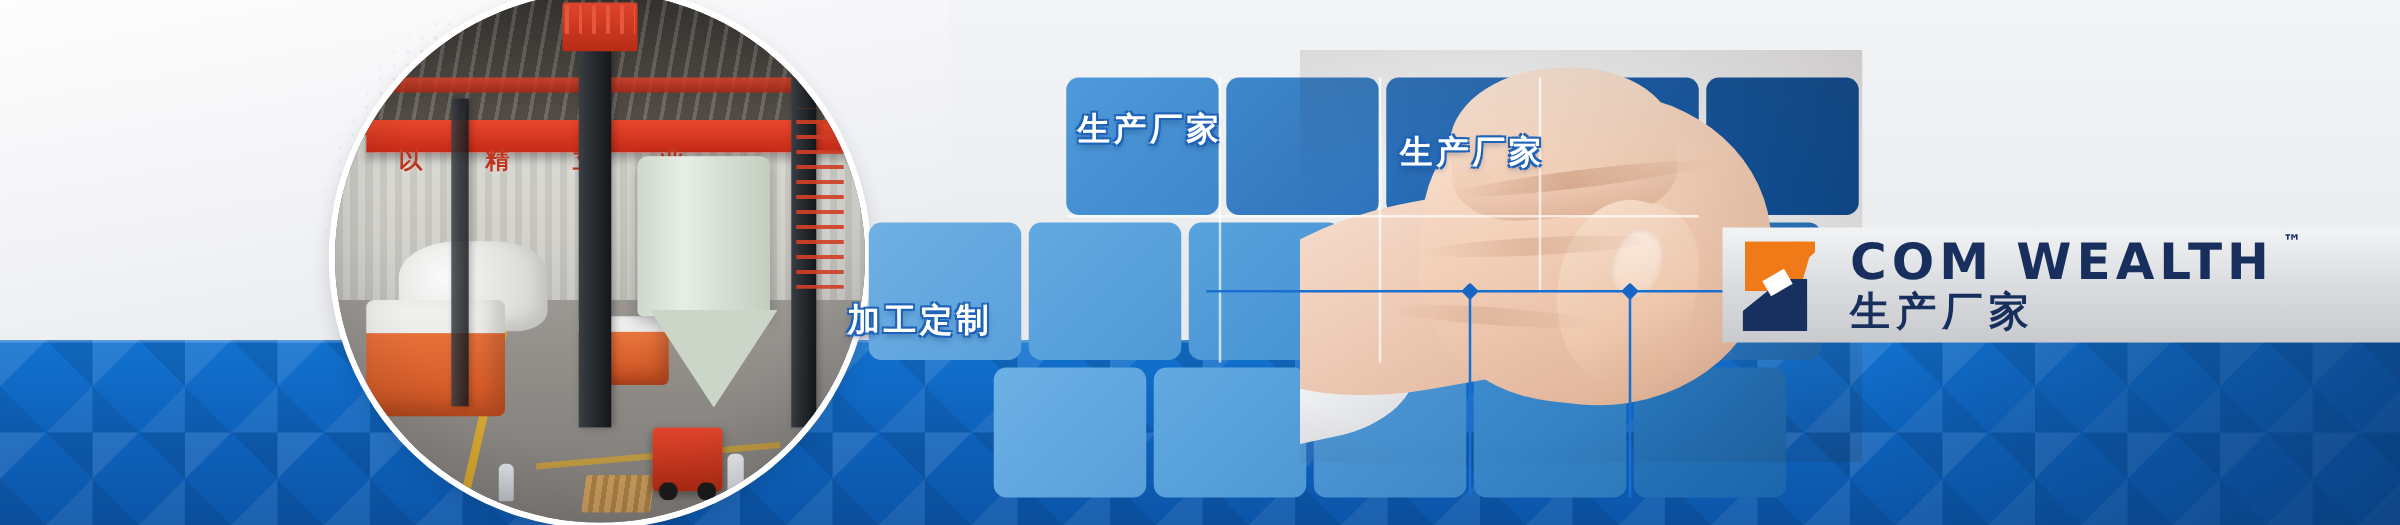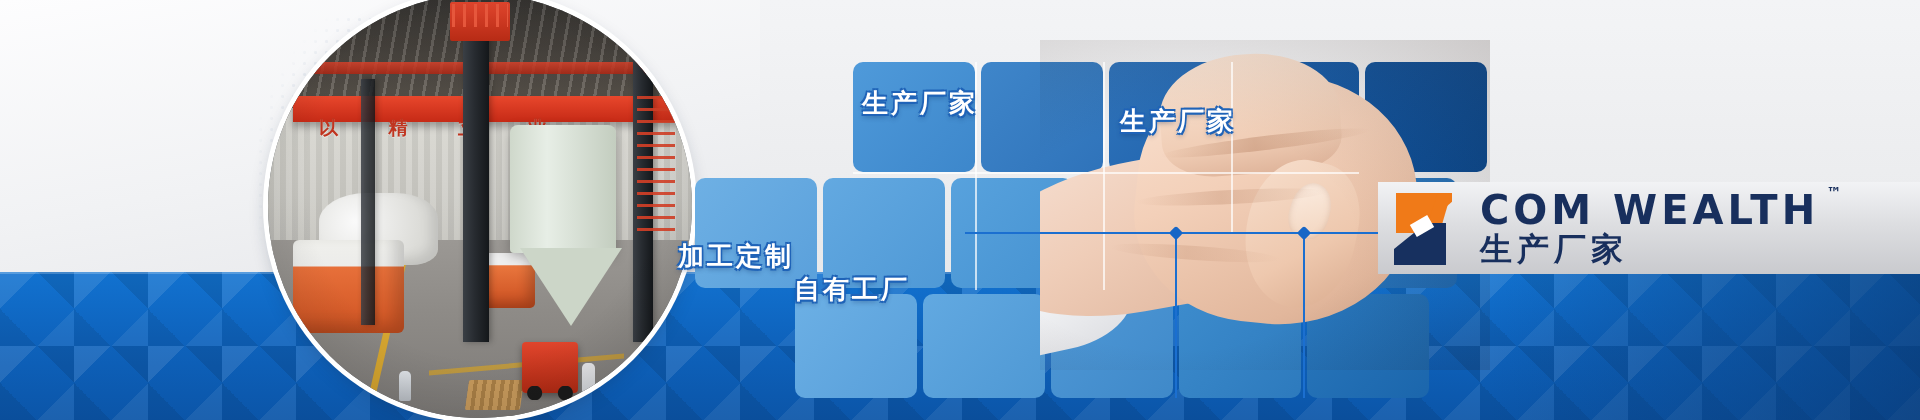"自有工厂" div.tile-label { html: <div>自有工厂</div> -> none }
